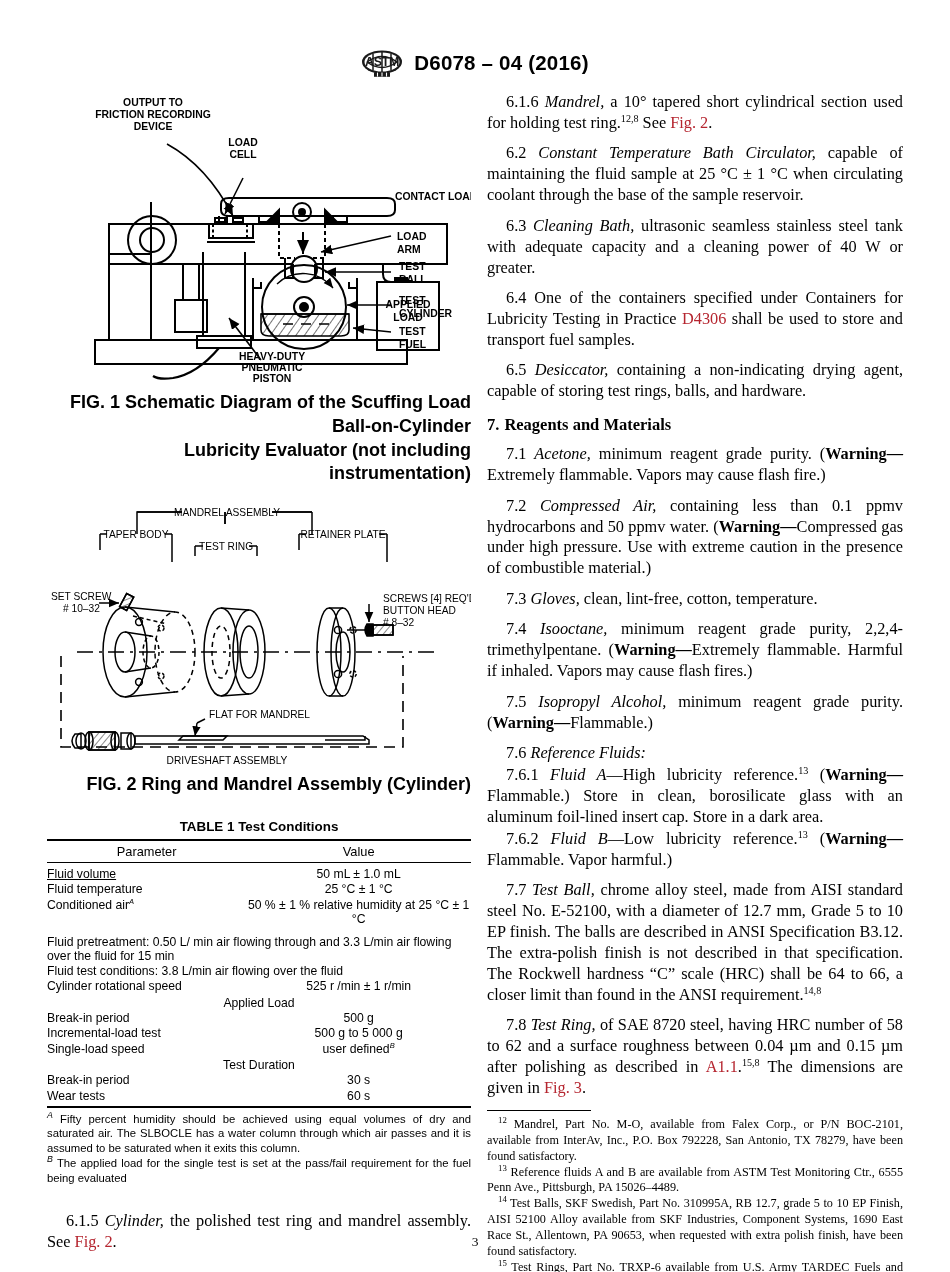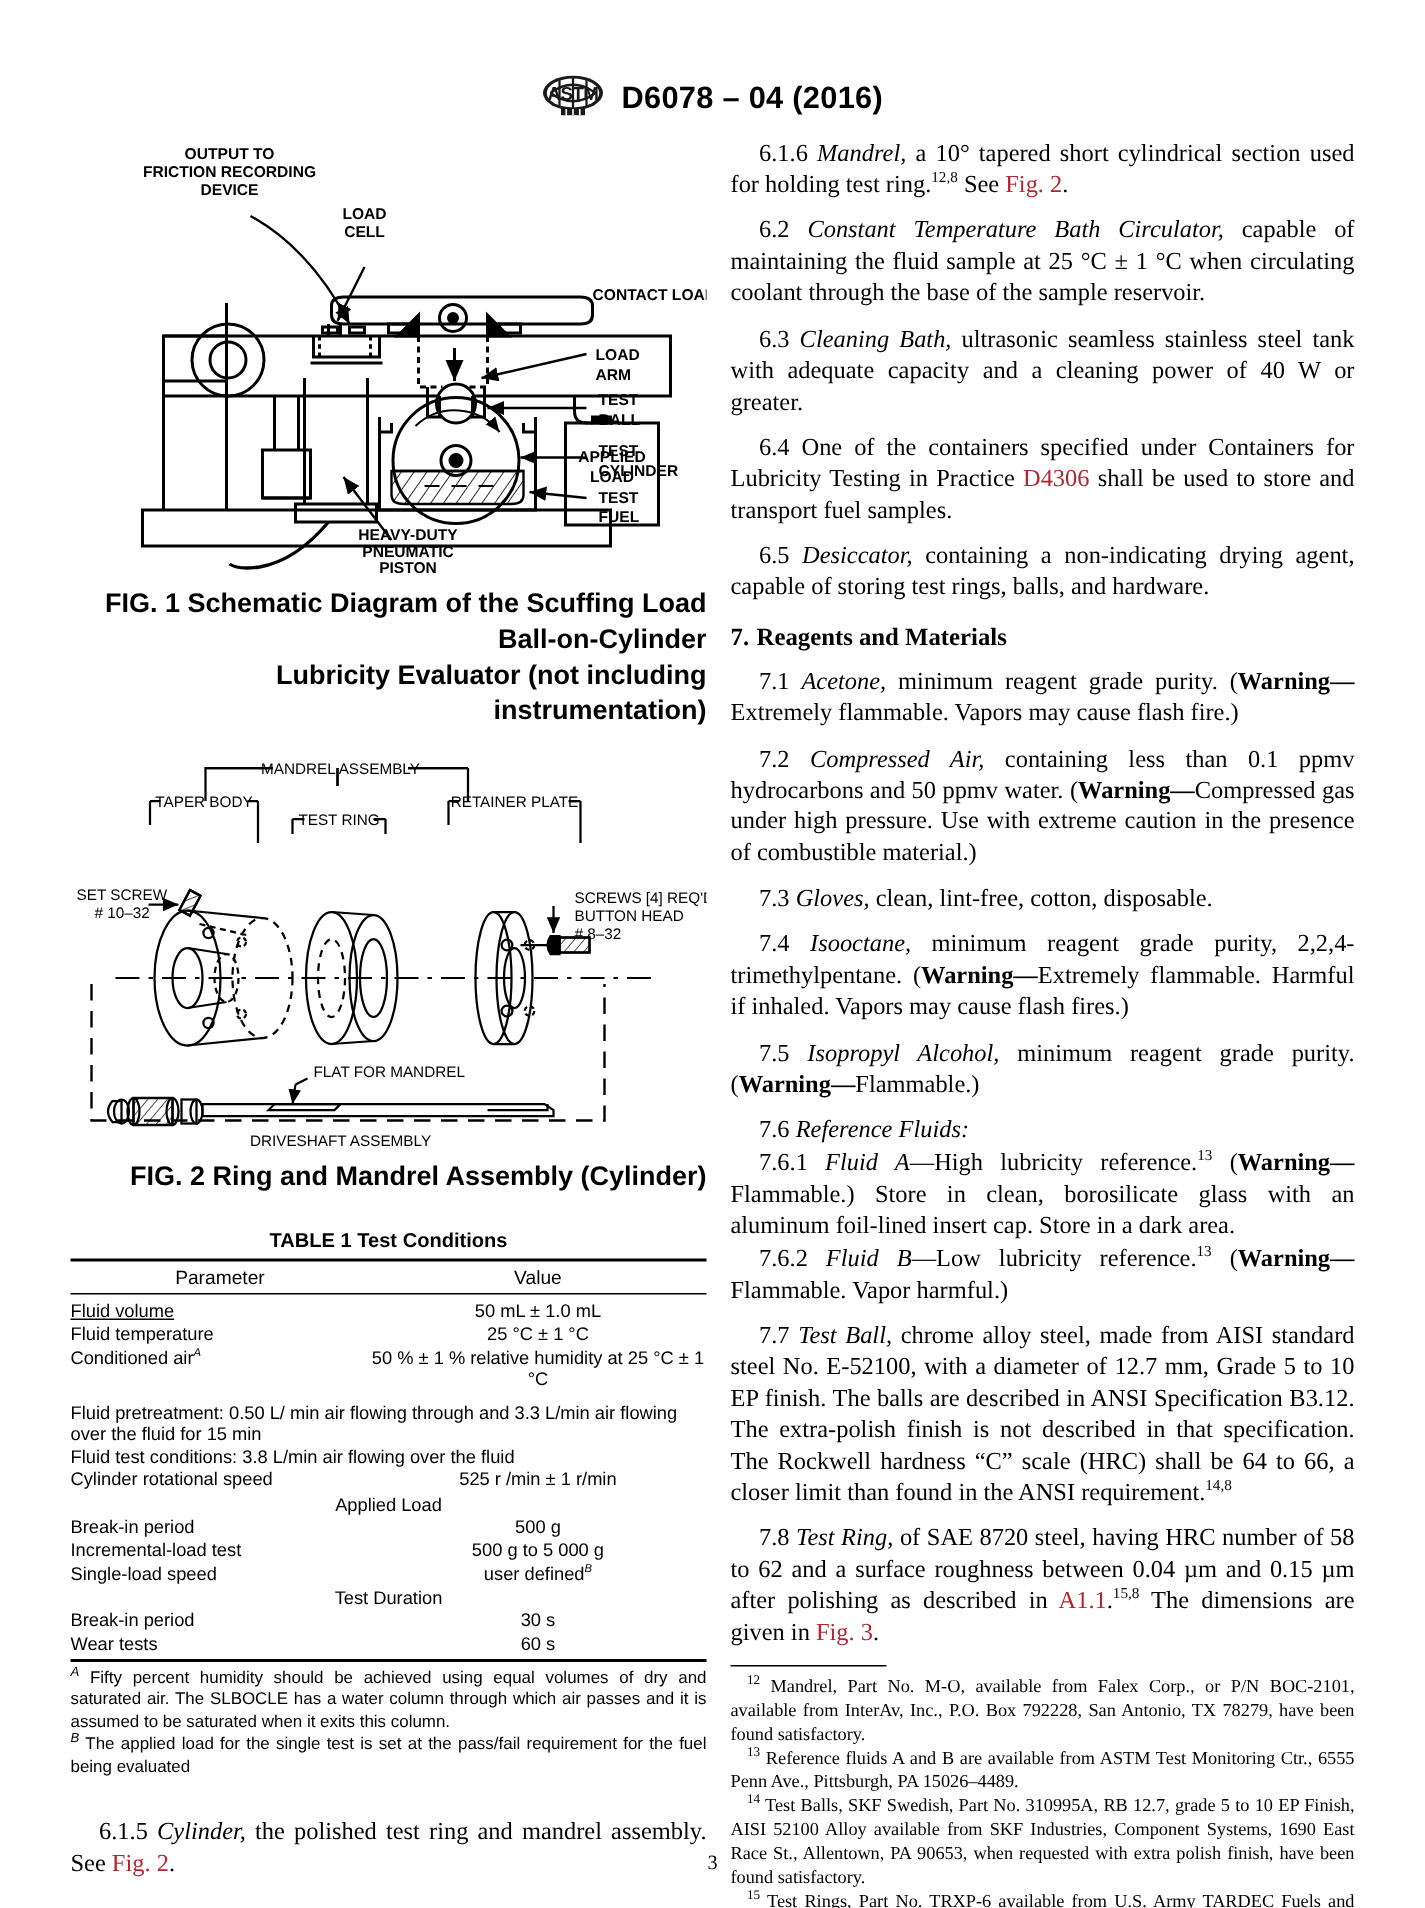"ASTM" .header { align-items: flex-end -> center }
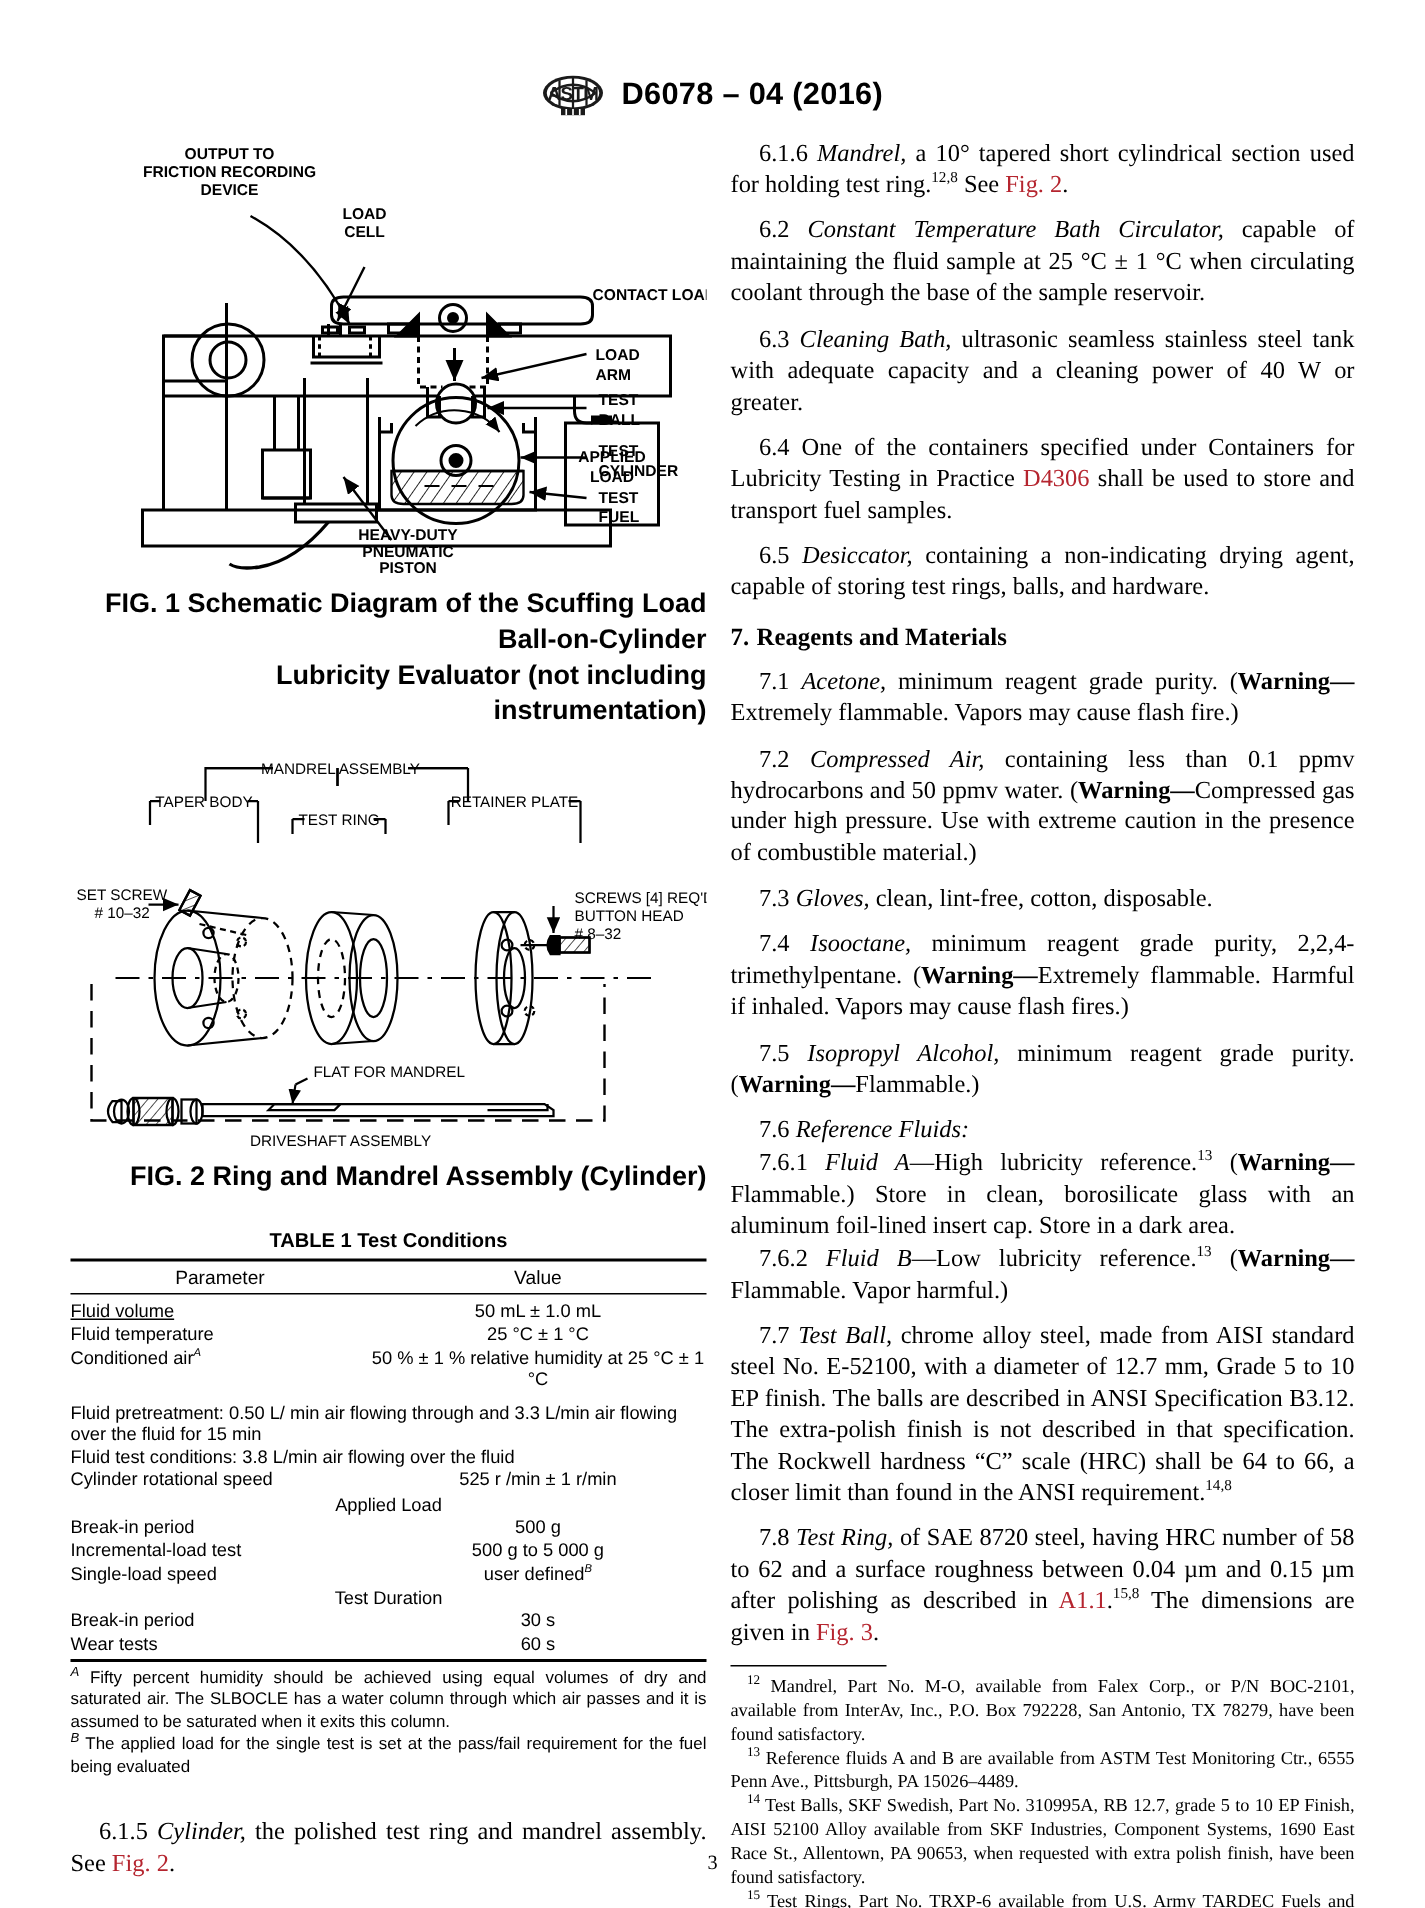"clean, lint-free, cotton, disposable." span { text: disposable -> temperature }
